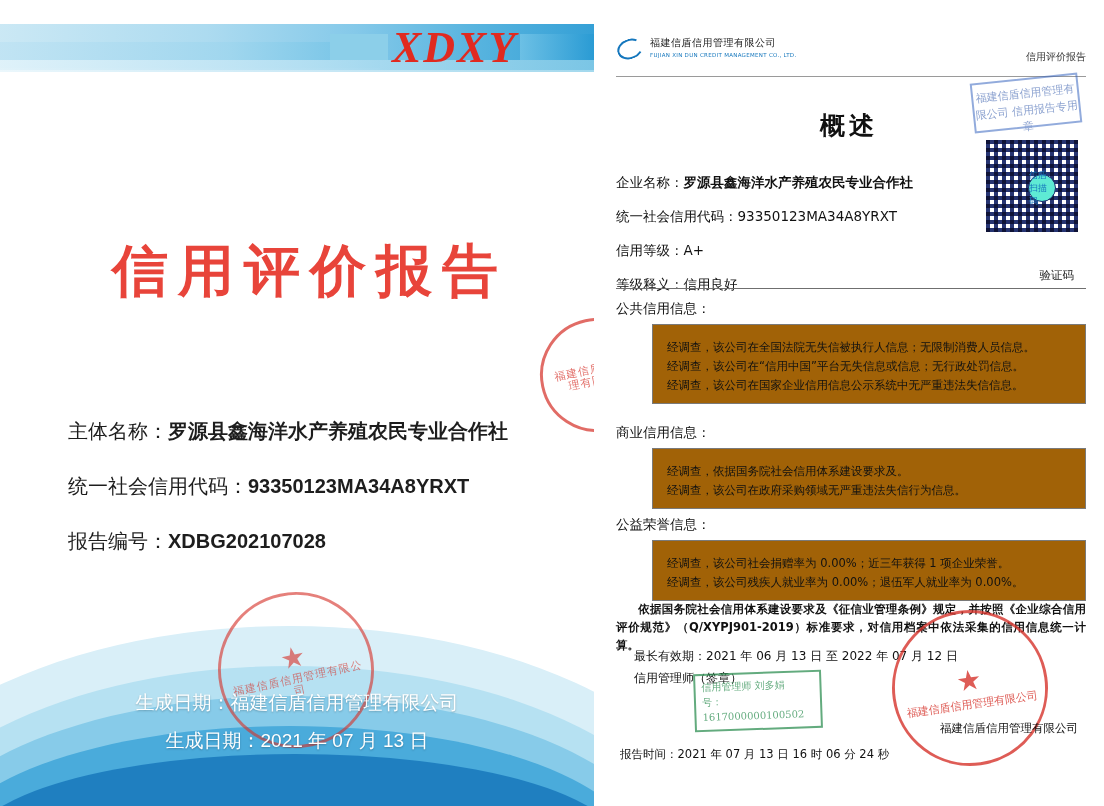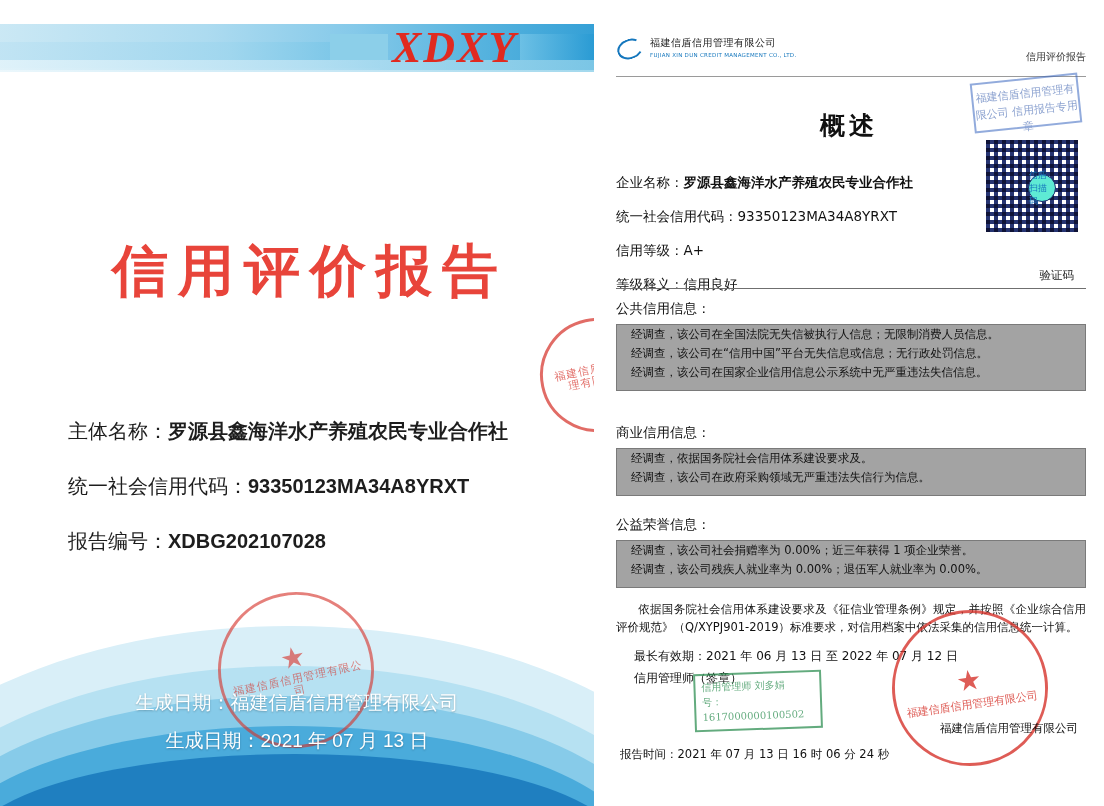"经调查，该公司在全国法院无失信被执行人信息；无限制消费人员信息。" .sec-box { background: #a3a3a3 -> #a16207; margin-left: none -> 36px; padding: 0 10px 8px 14px -> 13px 10px 8px 14px }
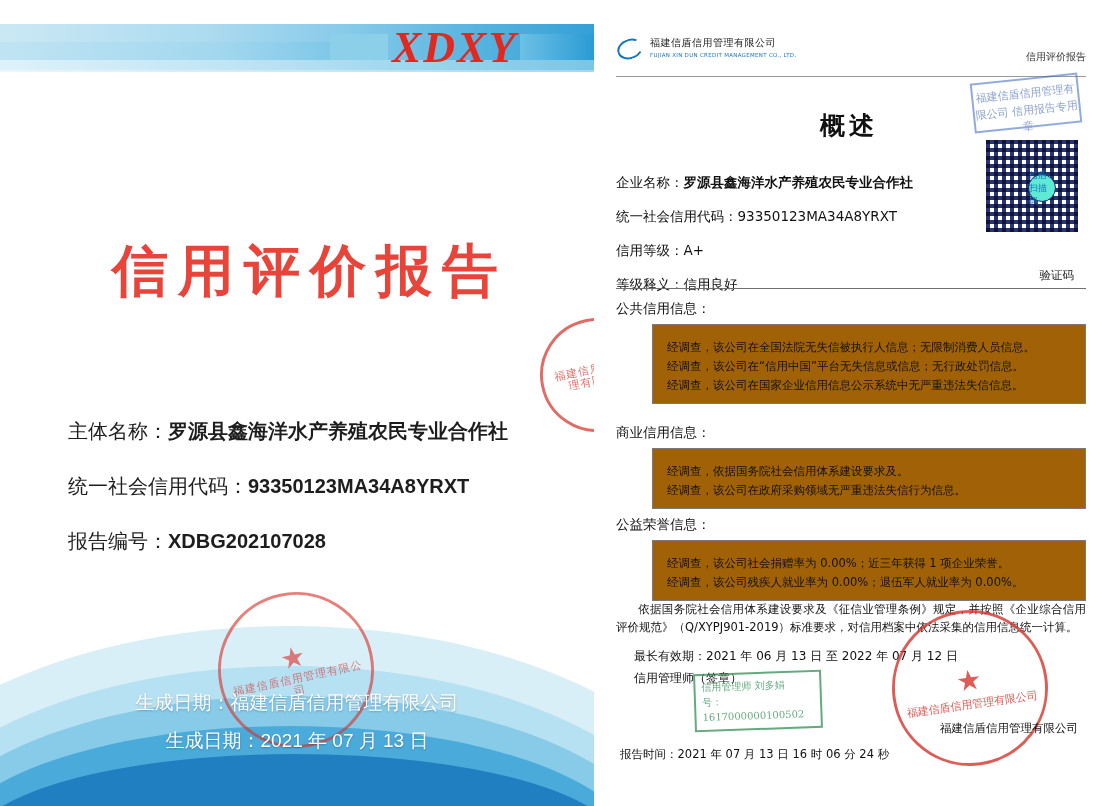"依据国务院社会信用体系建设要求及《征信业管理条例》规定，并按照《企业综合信用评价" .rpt-note { font-weight: none -> bold }
